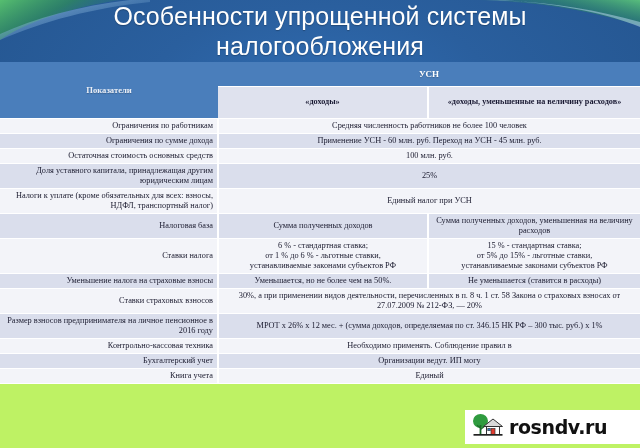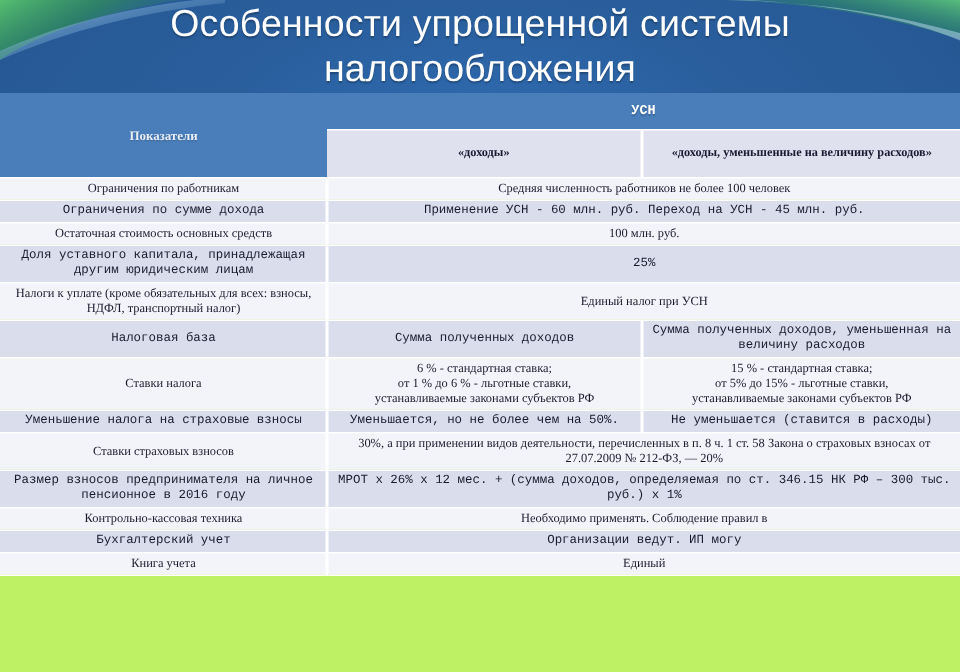"УСН" .hdr-usn { font-family: Liberation Mono, monospace -> none }
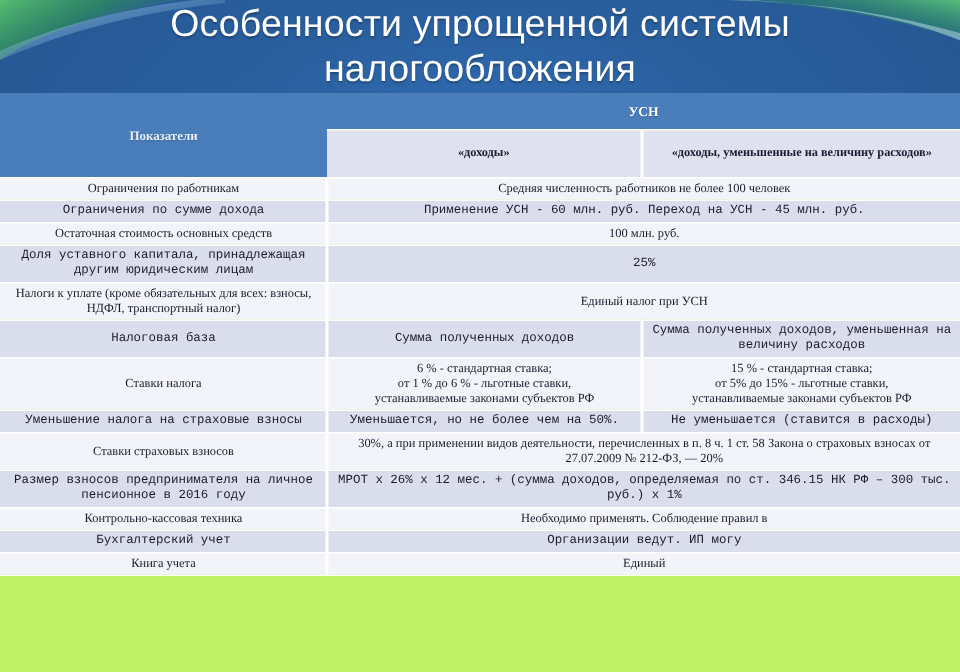"Ограничения по работникам" td.ind { text-align: center -> right }
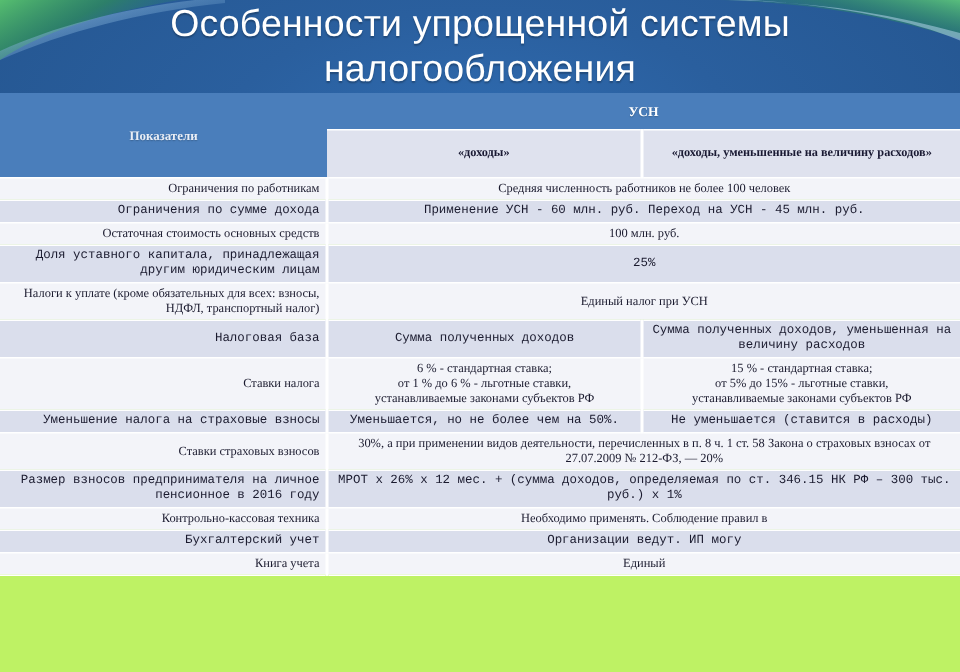"Ограничения по сумме дохода" .r-dark { font-family: Liberation Mono, monospace -> none }
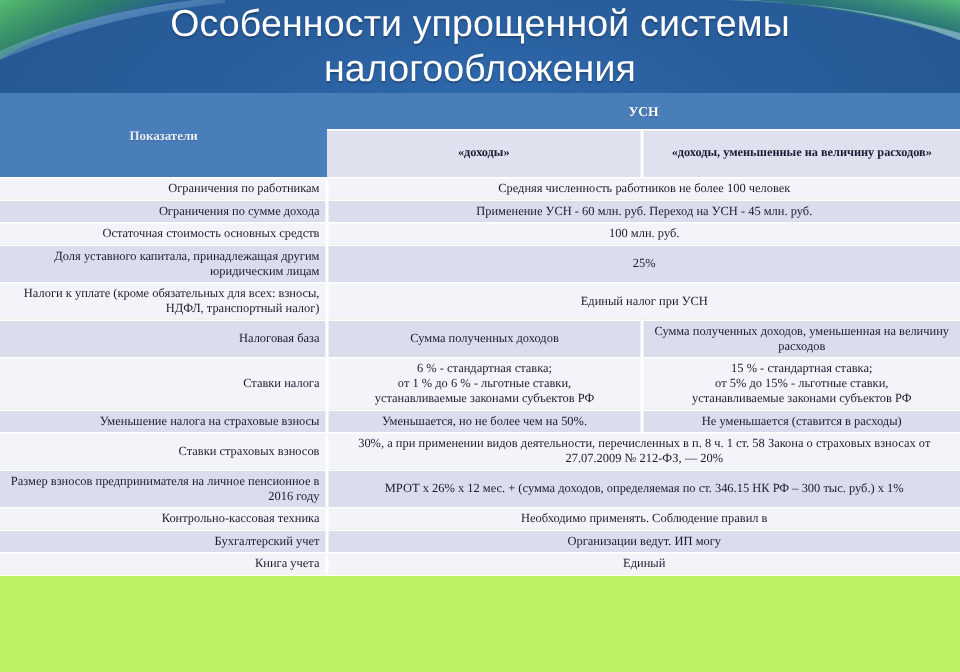"rosndv.ru" div.watermark { html: none -> <div> <svg> <ellipse></ellipse> <rect></rect> <path></path> <path></path> <rect></rect> <rect></rect> <rect></rect> <rect></rect> </svg> <span>rosndv.ru</span> </div> }
